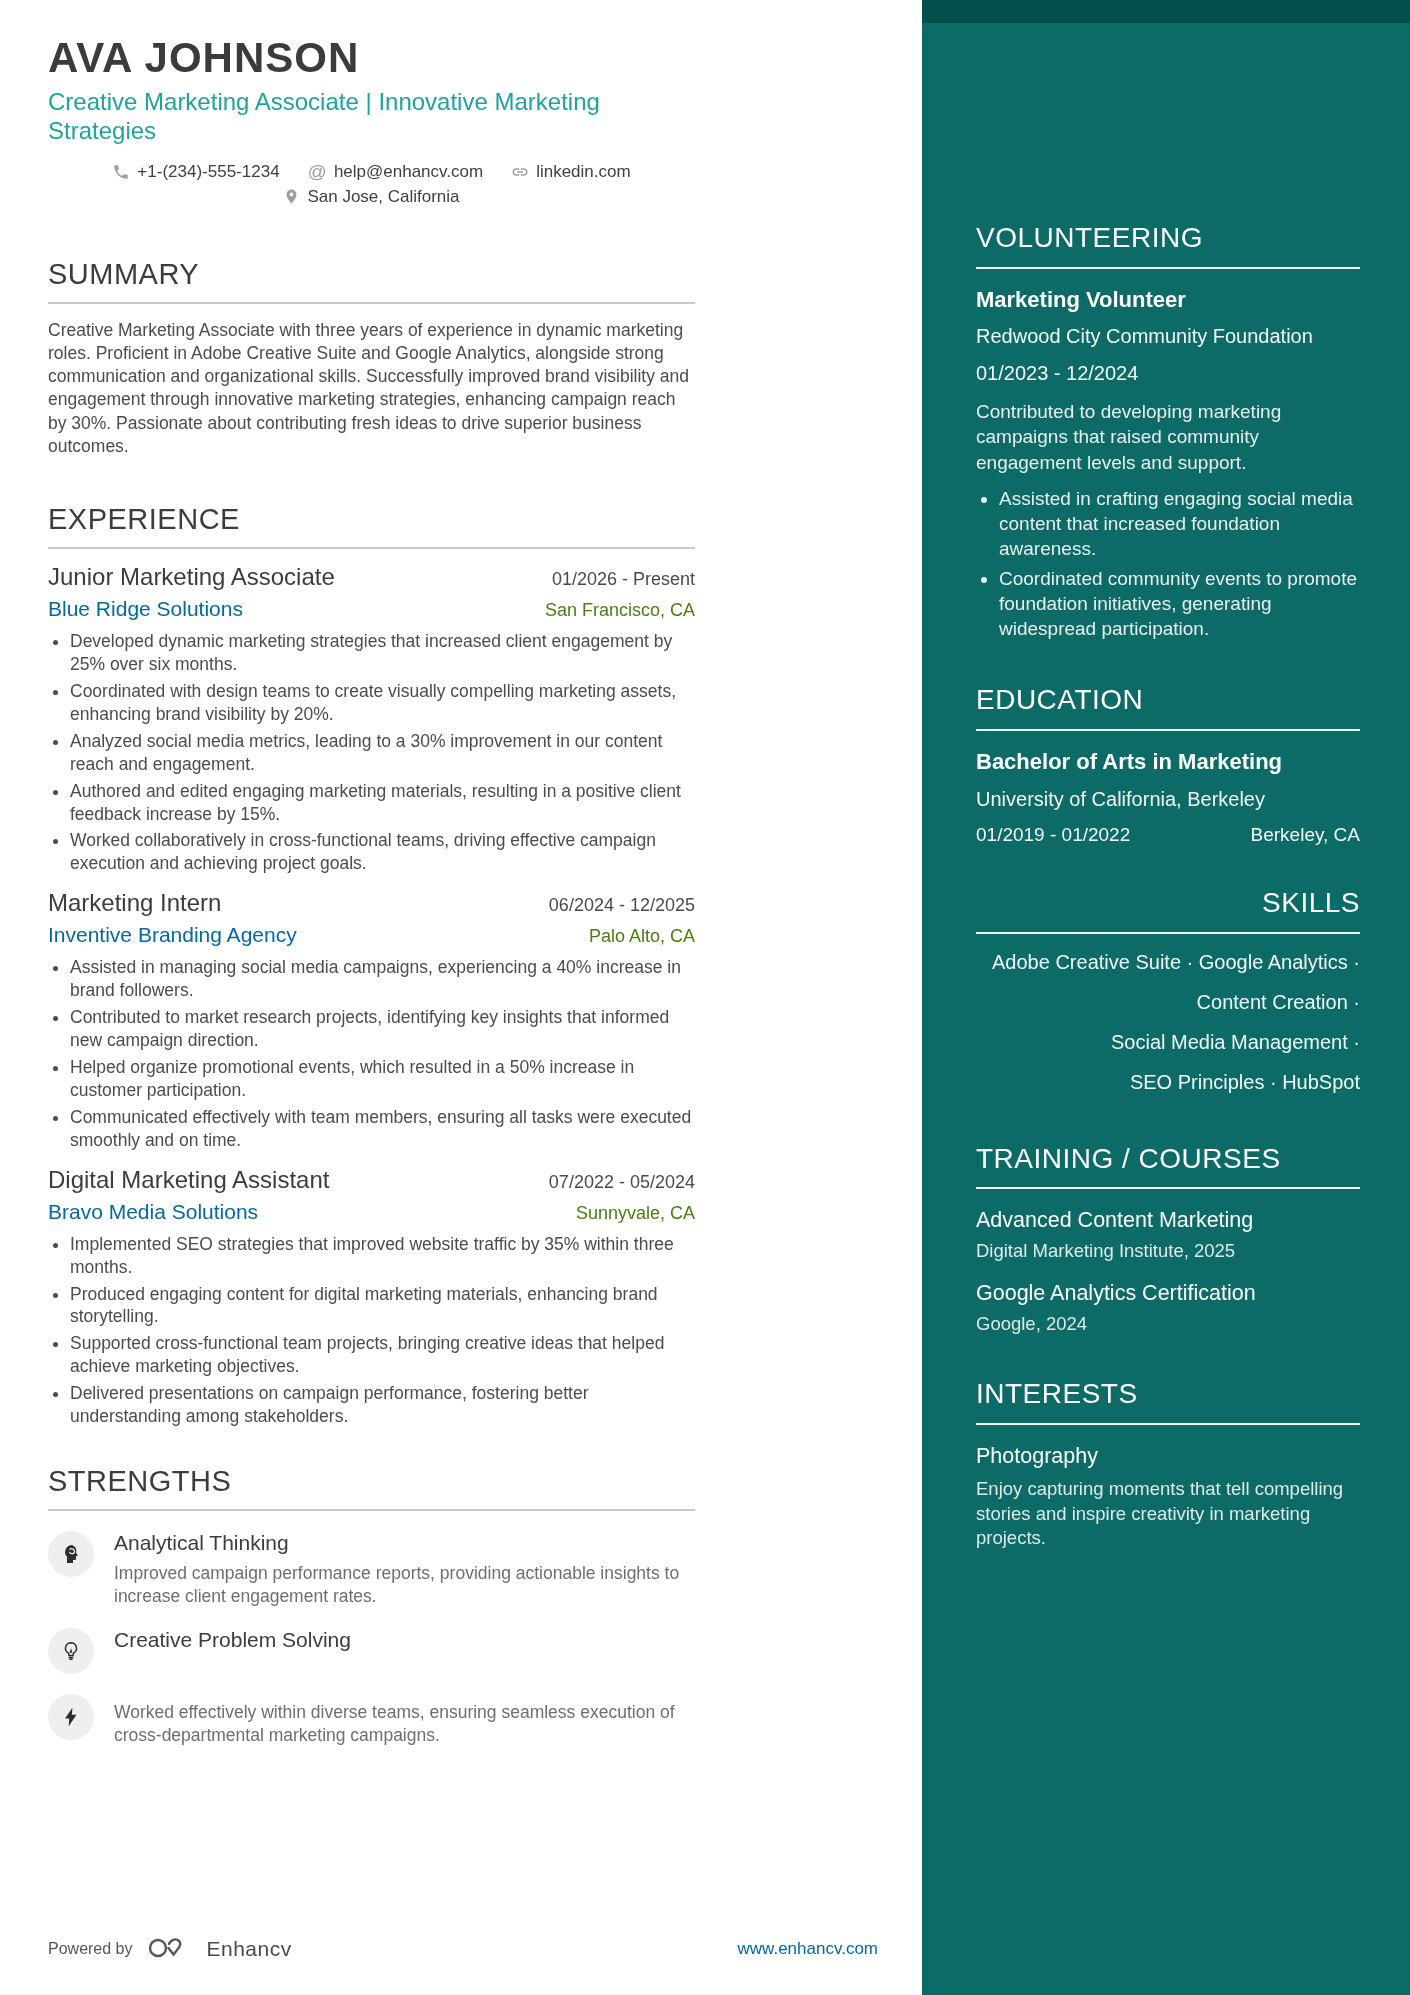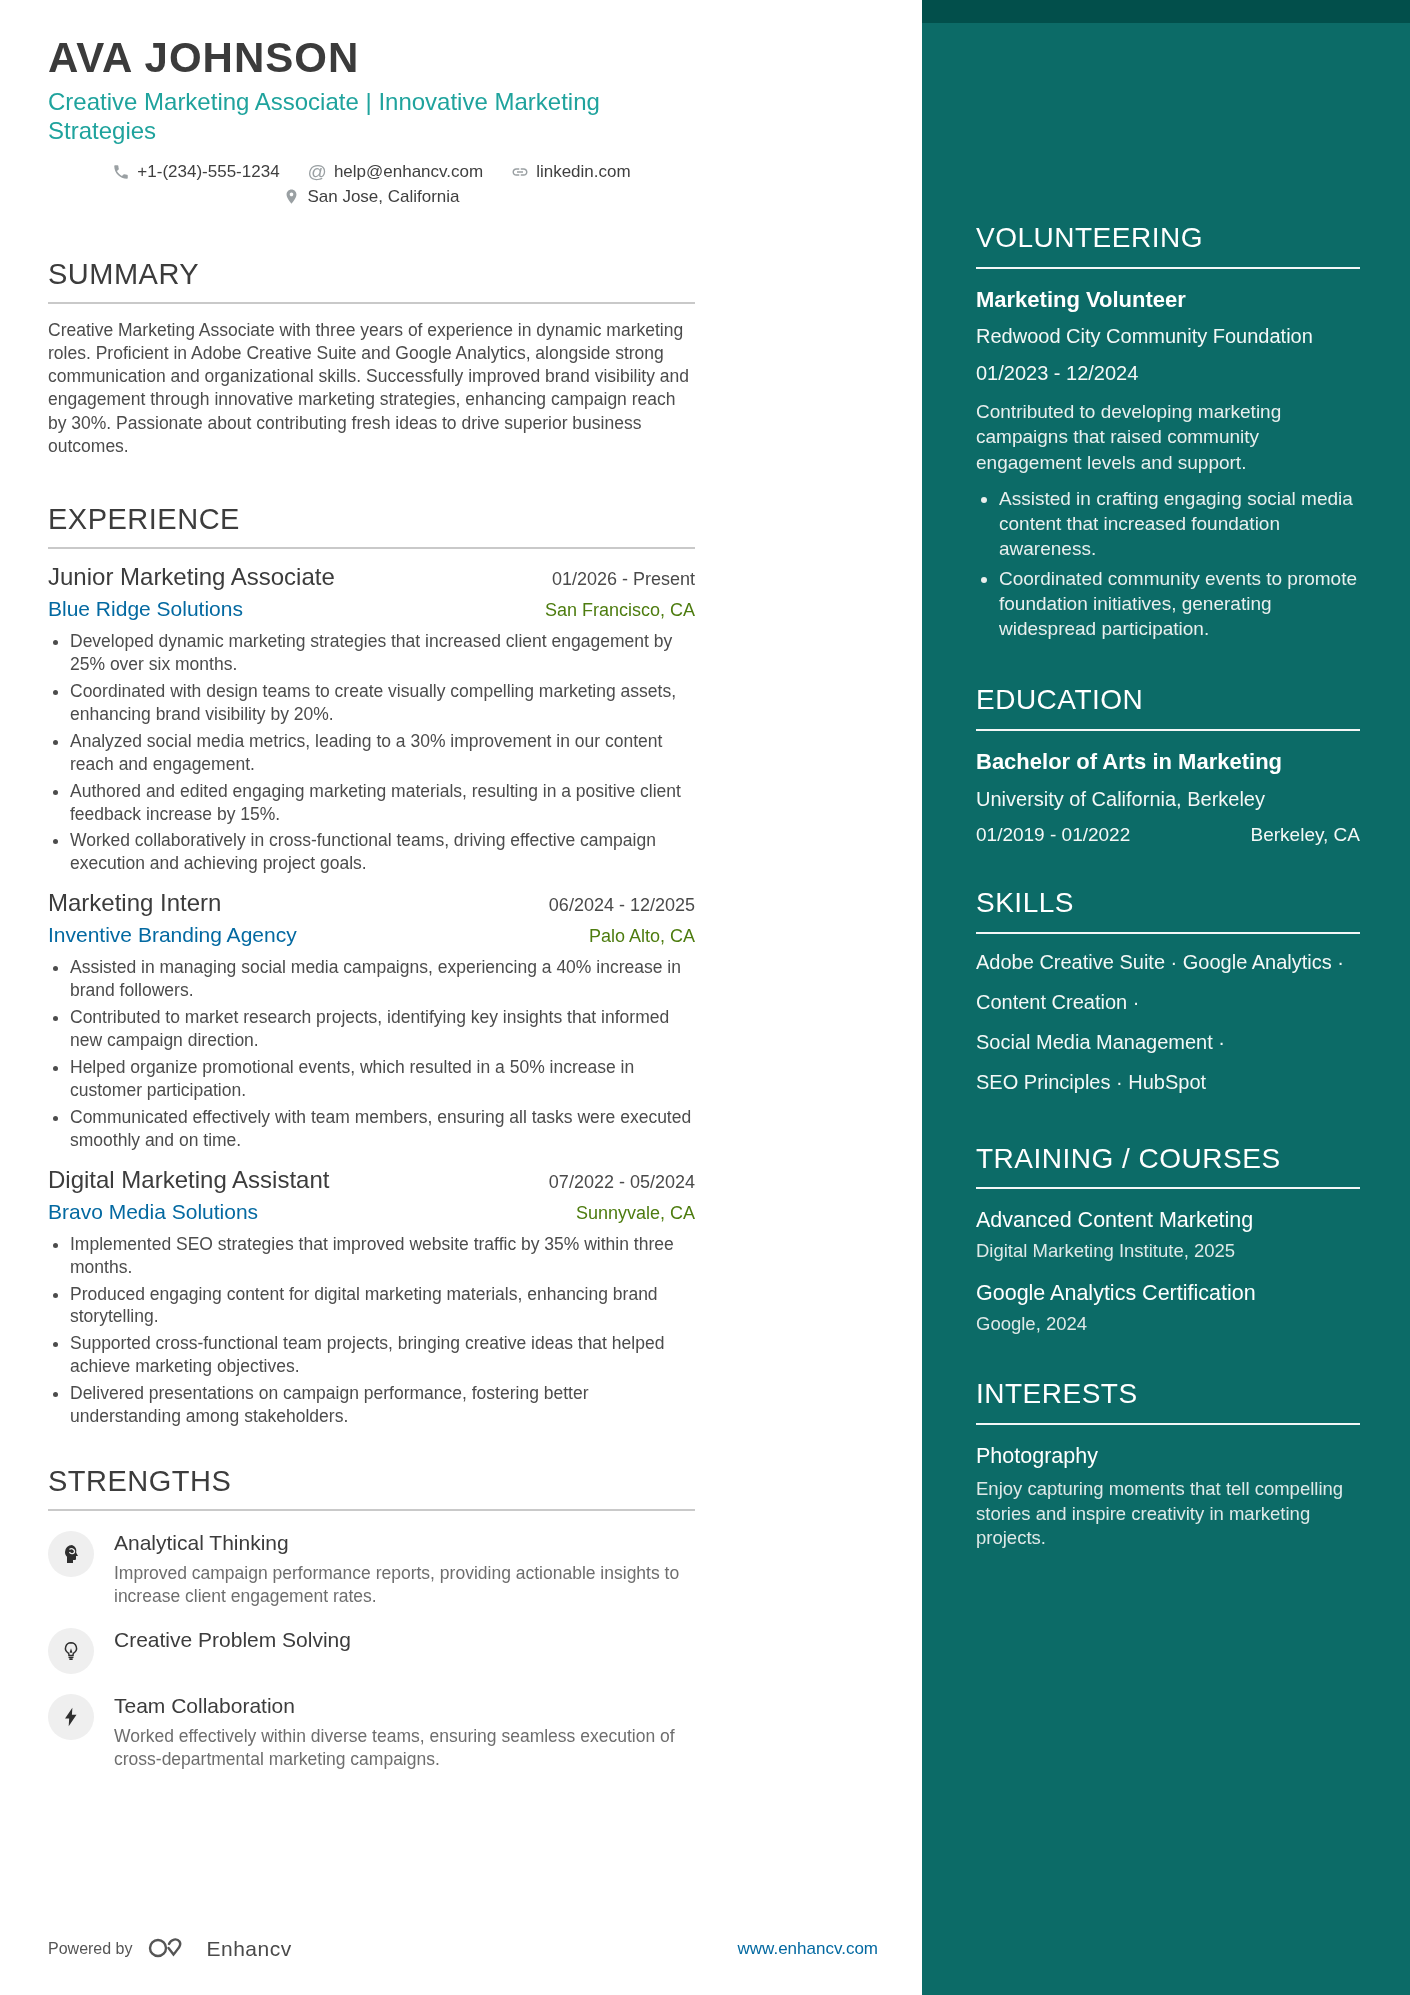"SKILLS" .section-skills { text-align: none -> right }
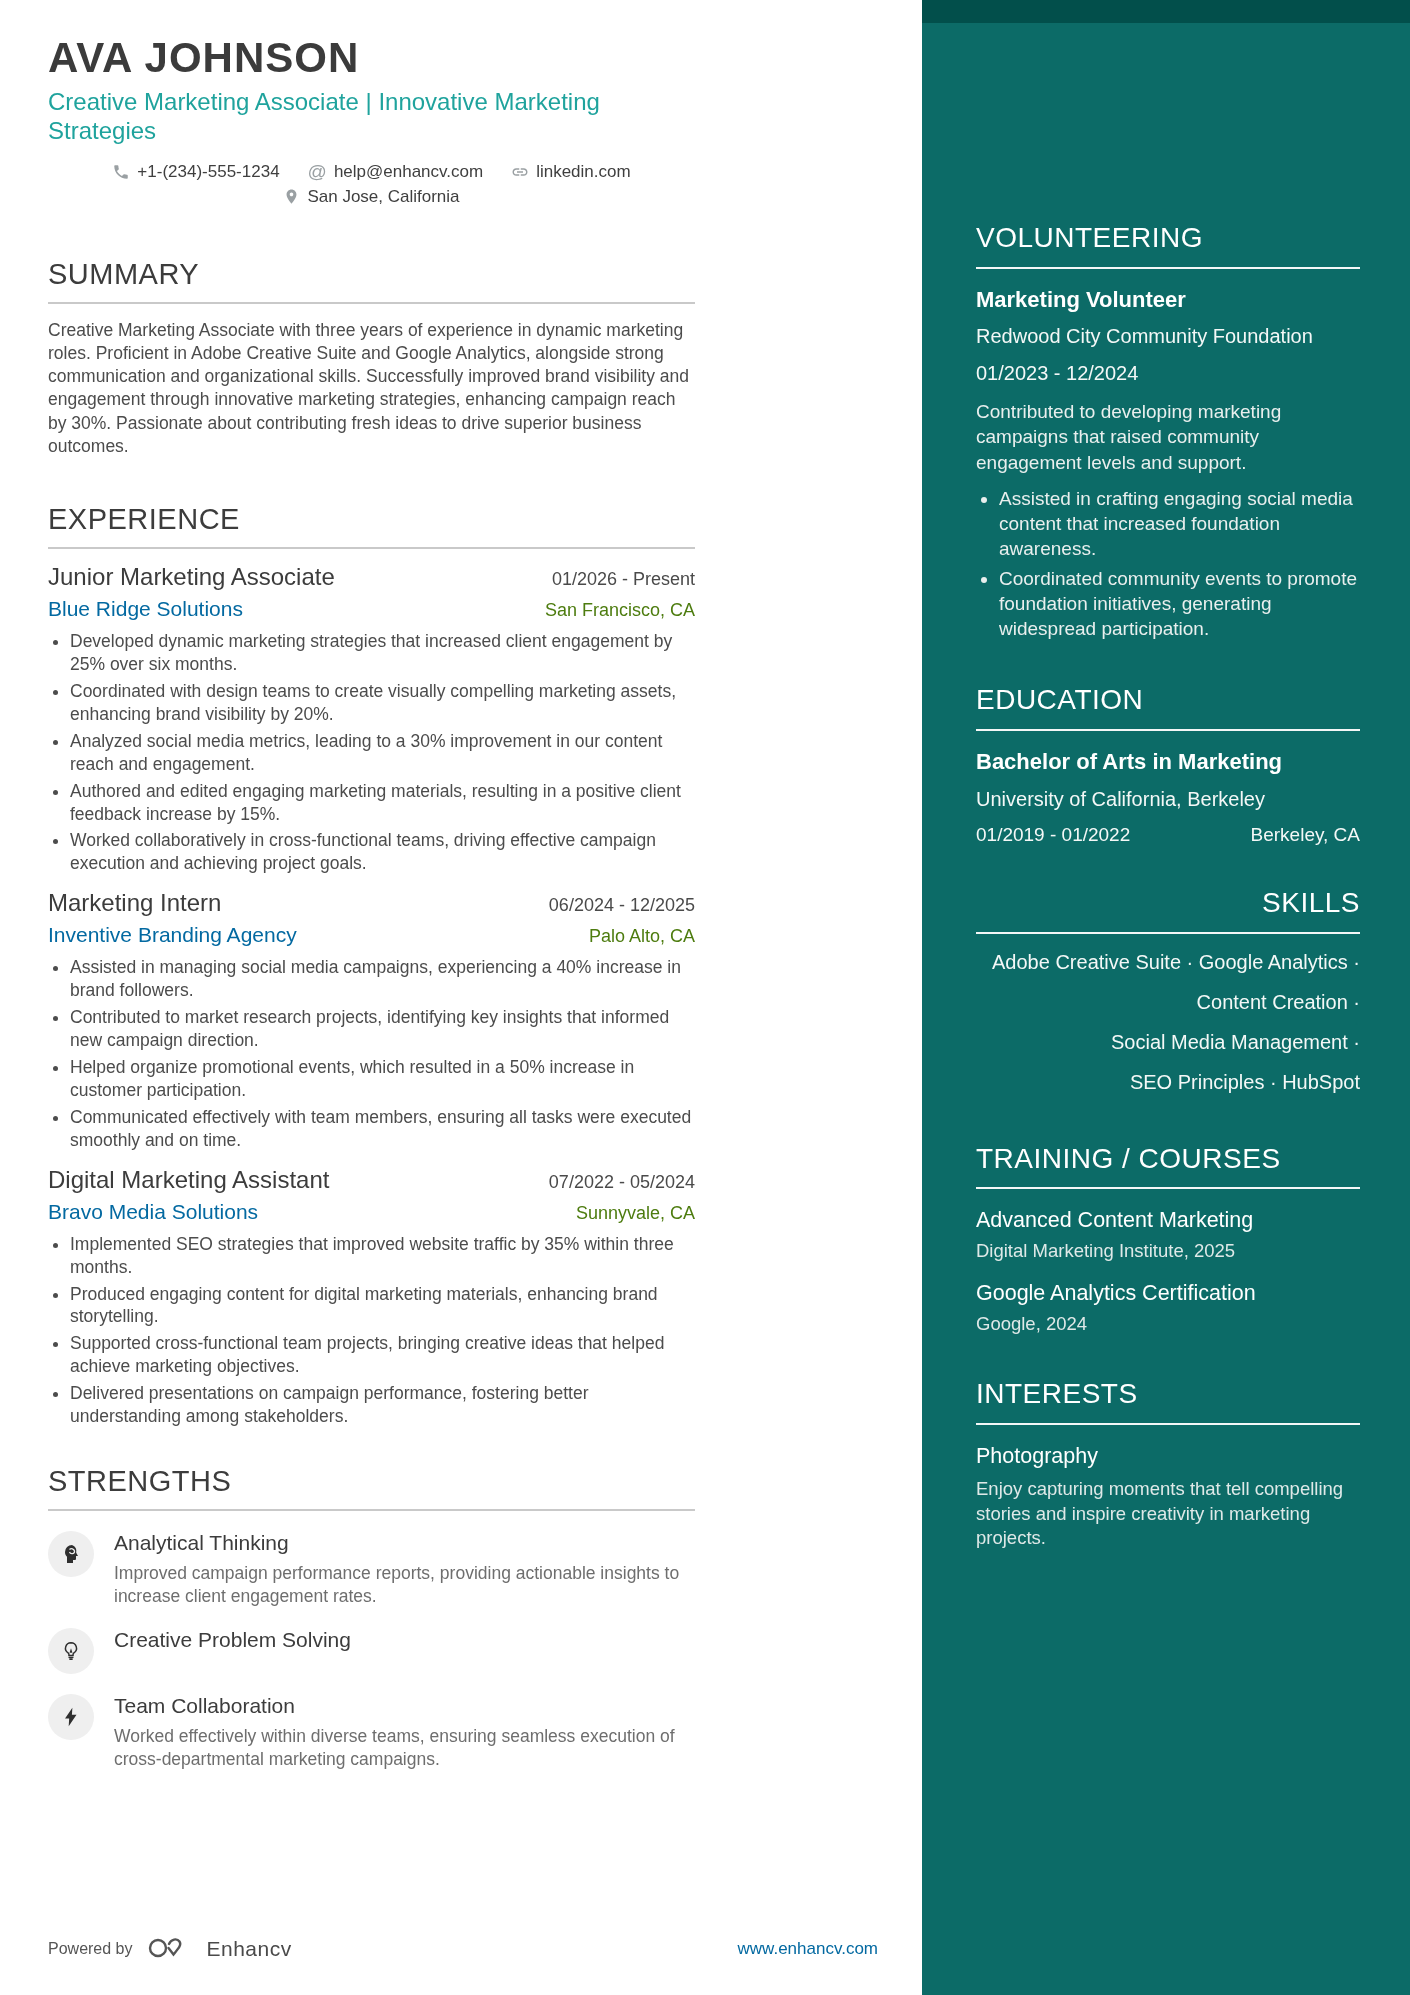"Team Collaboration" div.stitle { html: <div>Team Collaboration</div> -> none }
